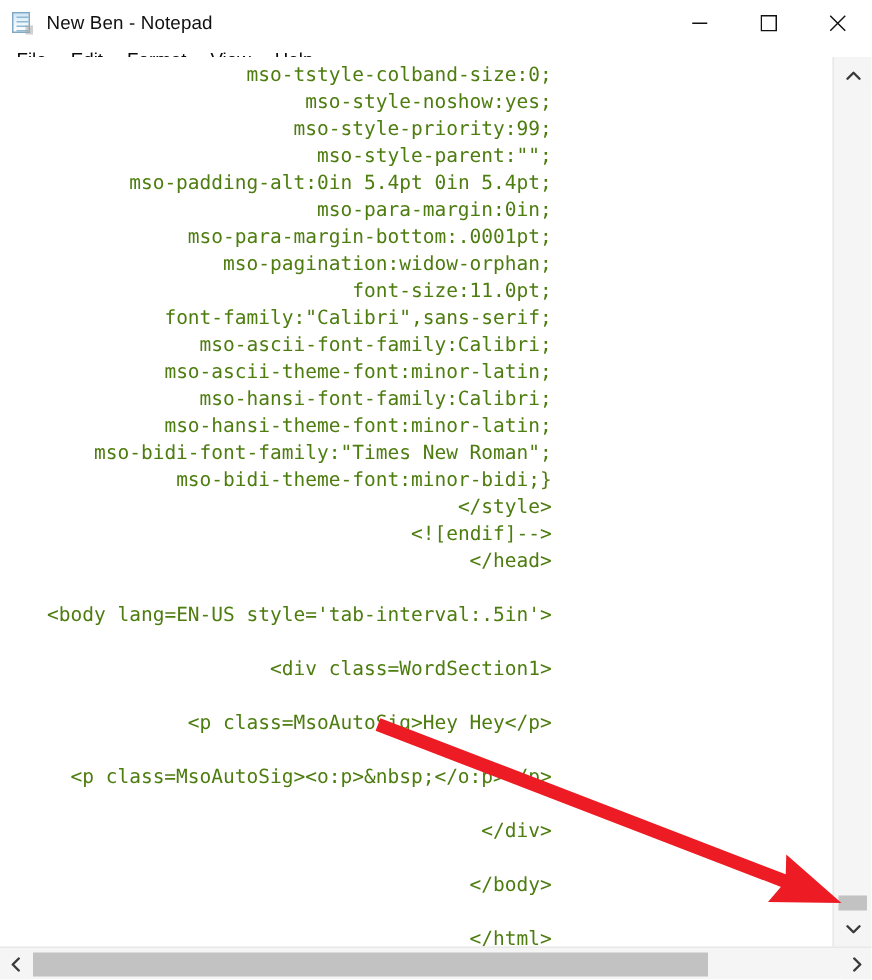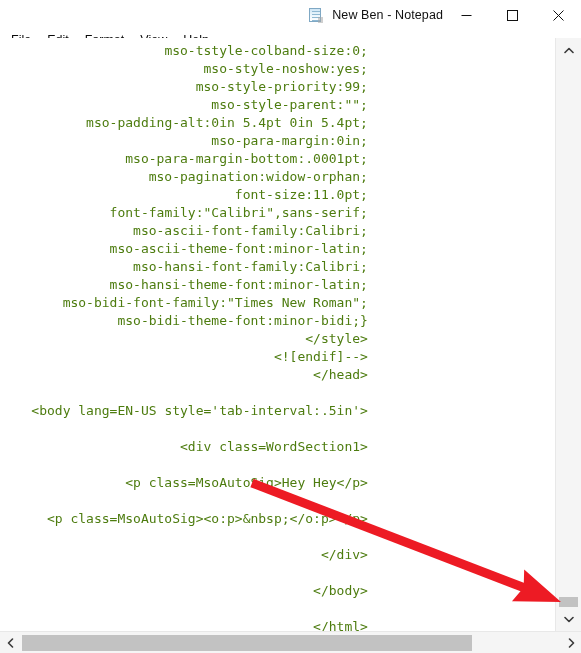"New Ben - Notepad" .title-left { justify-content: flex-end -> none }
